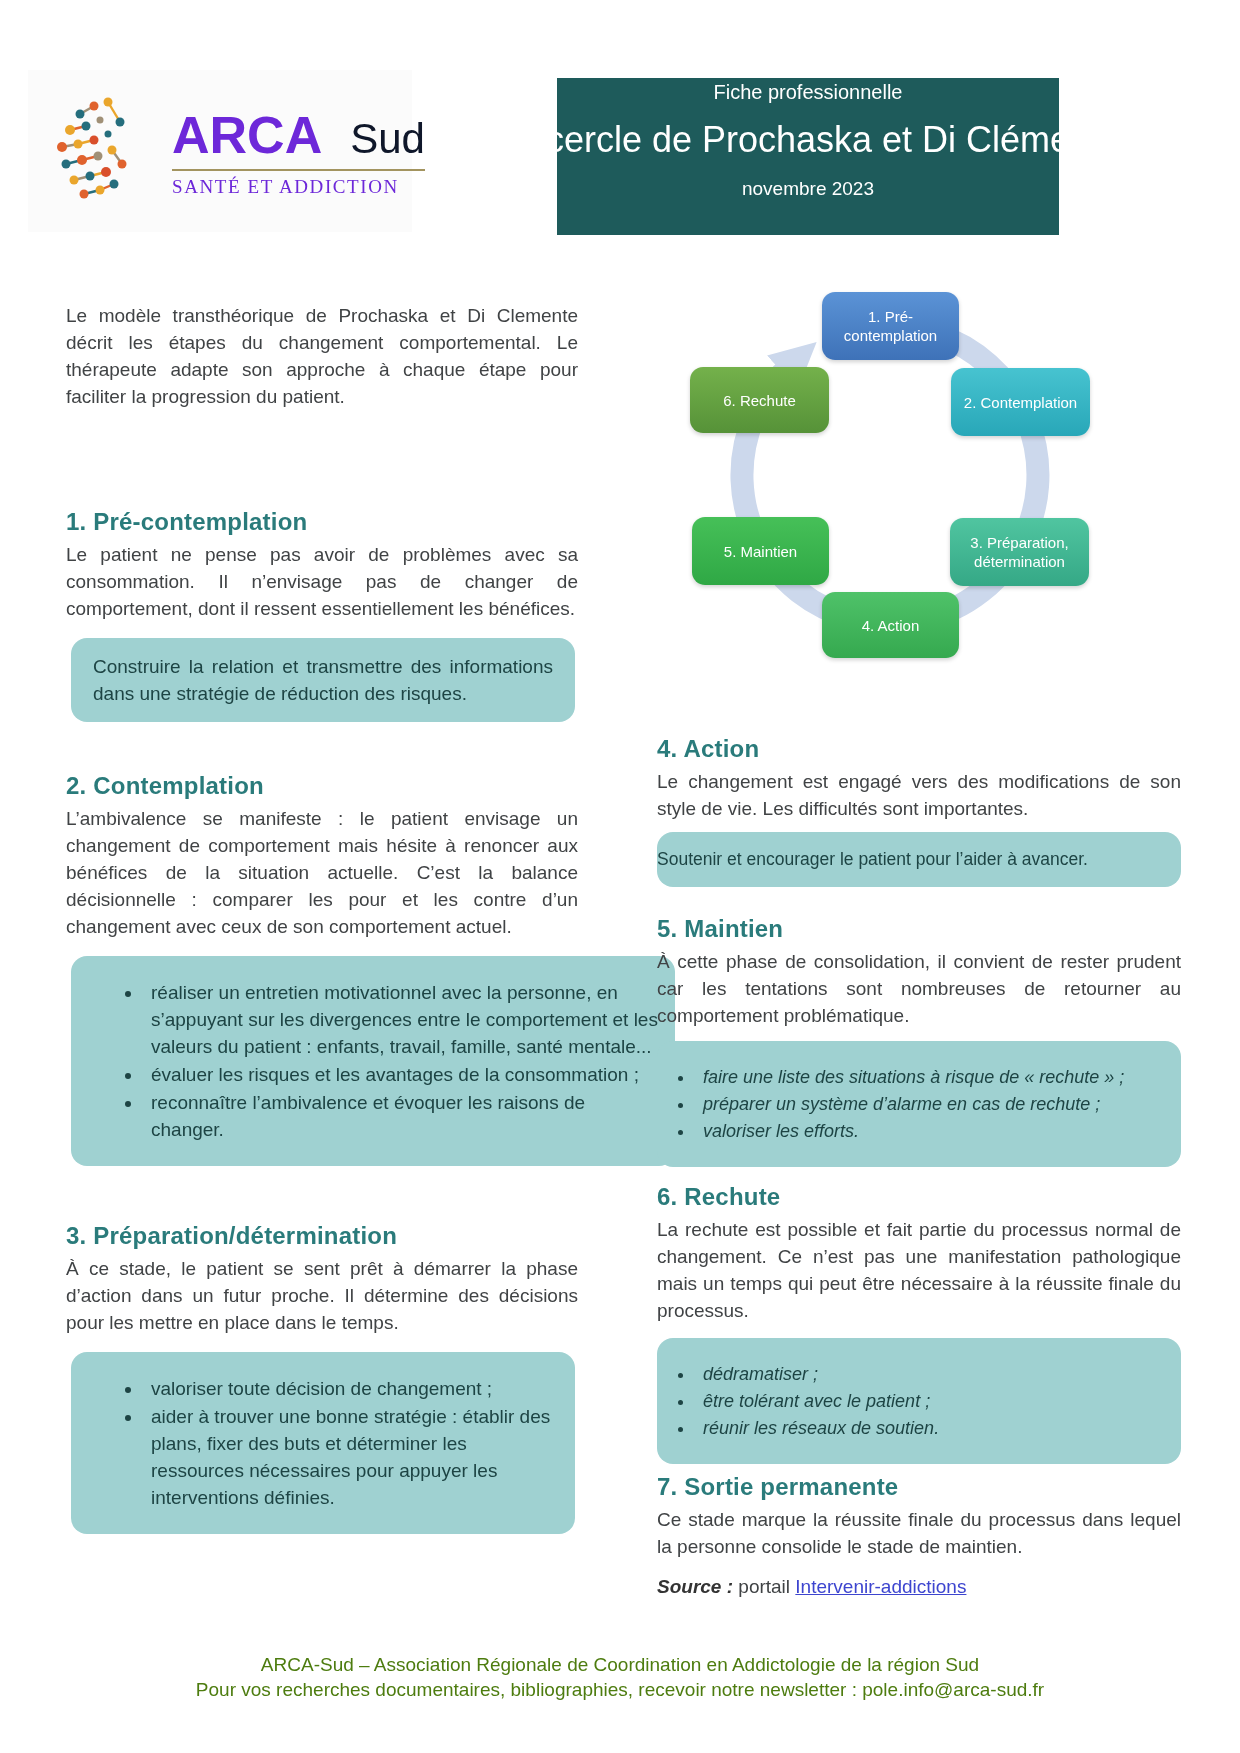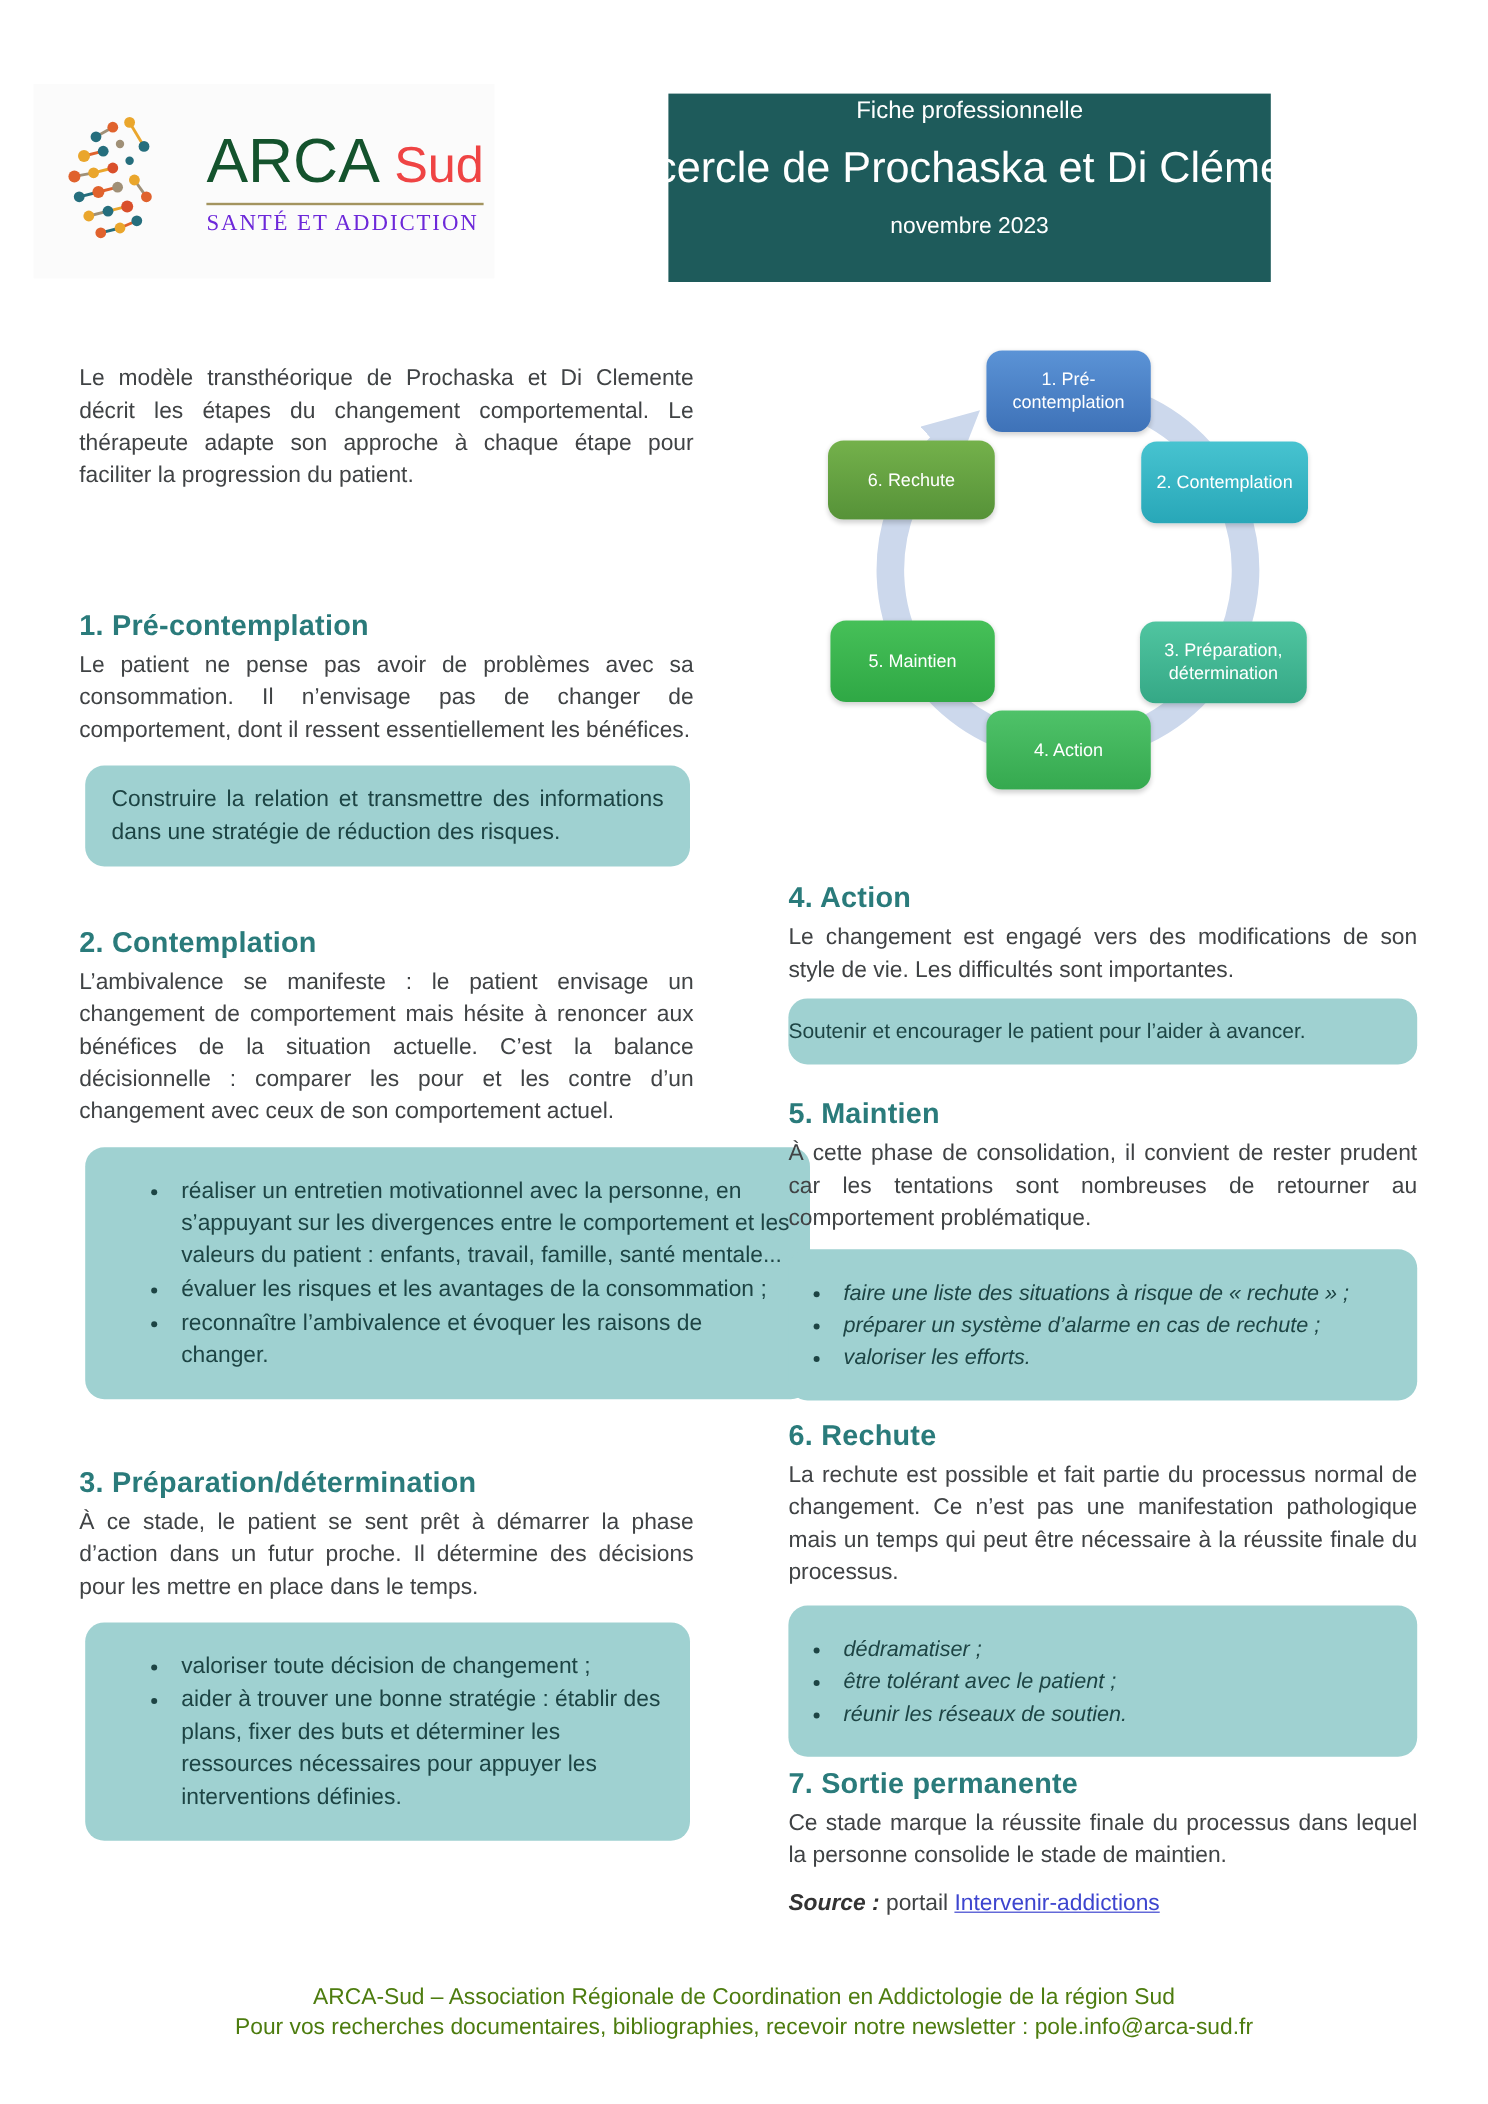"ARCA" .brand { color: #14532d -> #6d28d9; font-weight: 400 -> 700 }
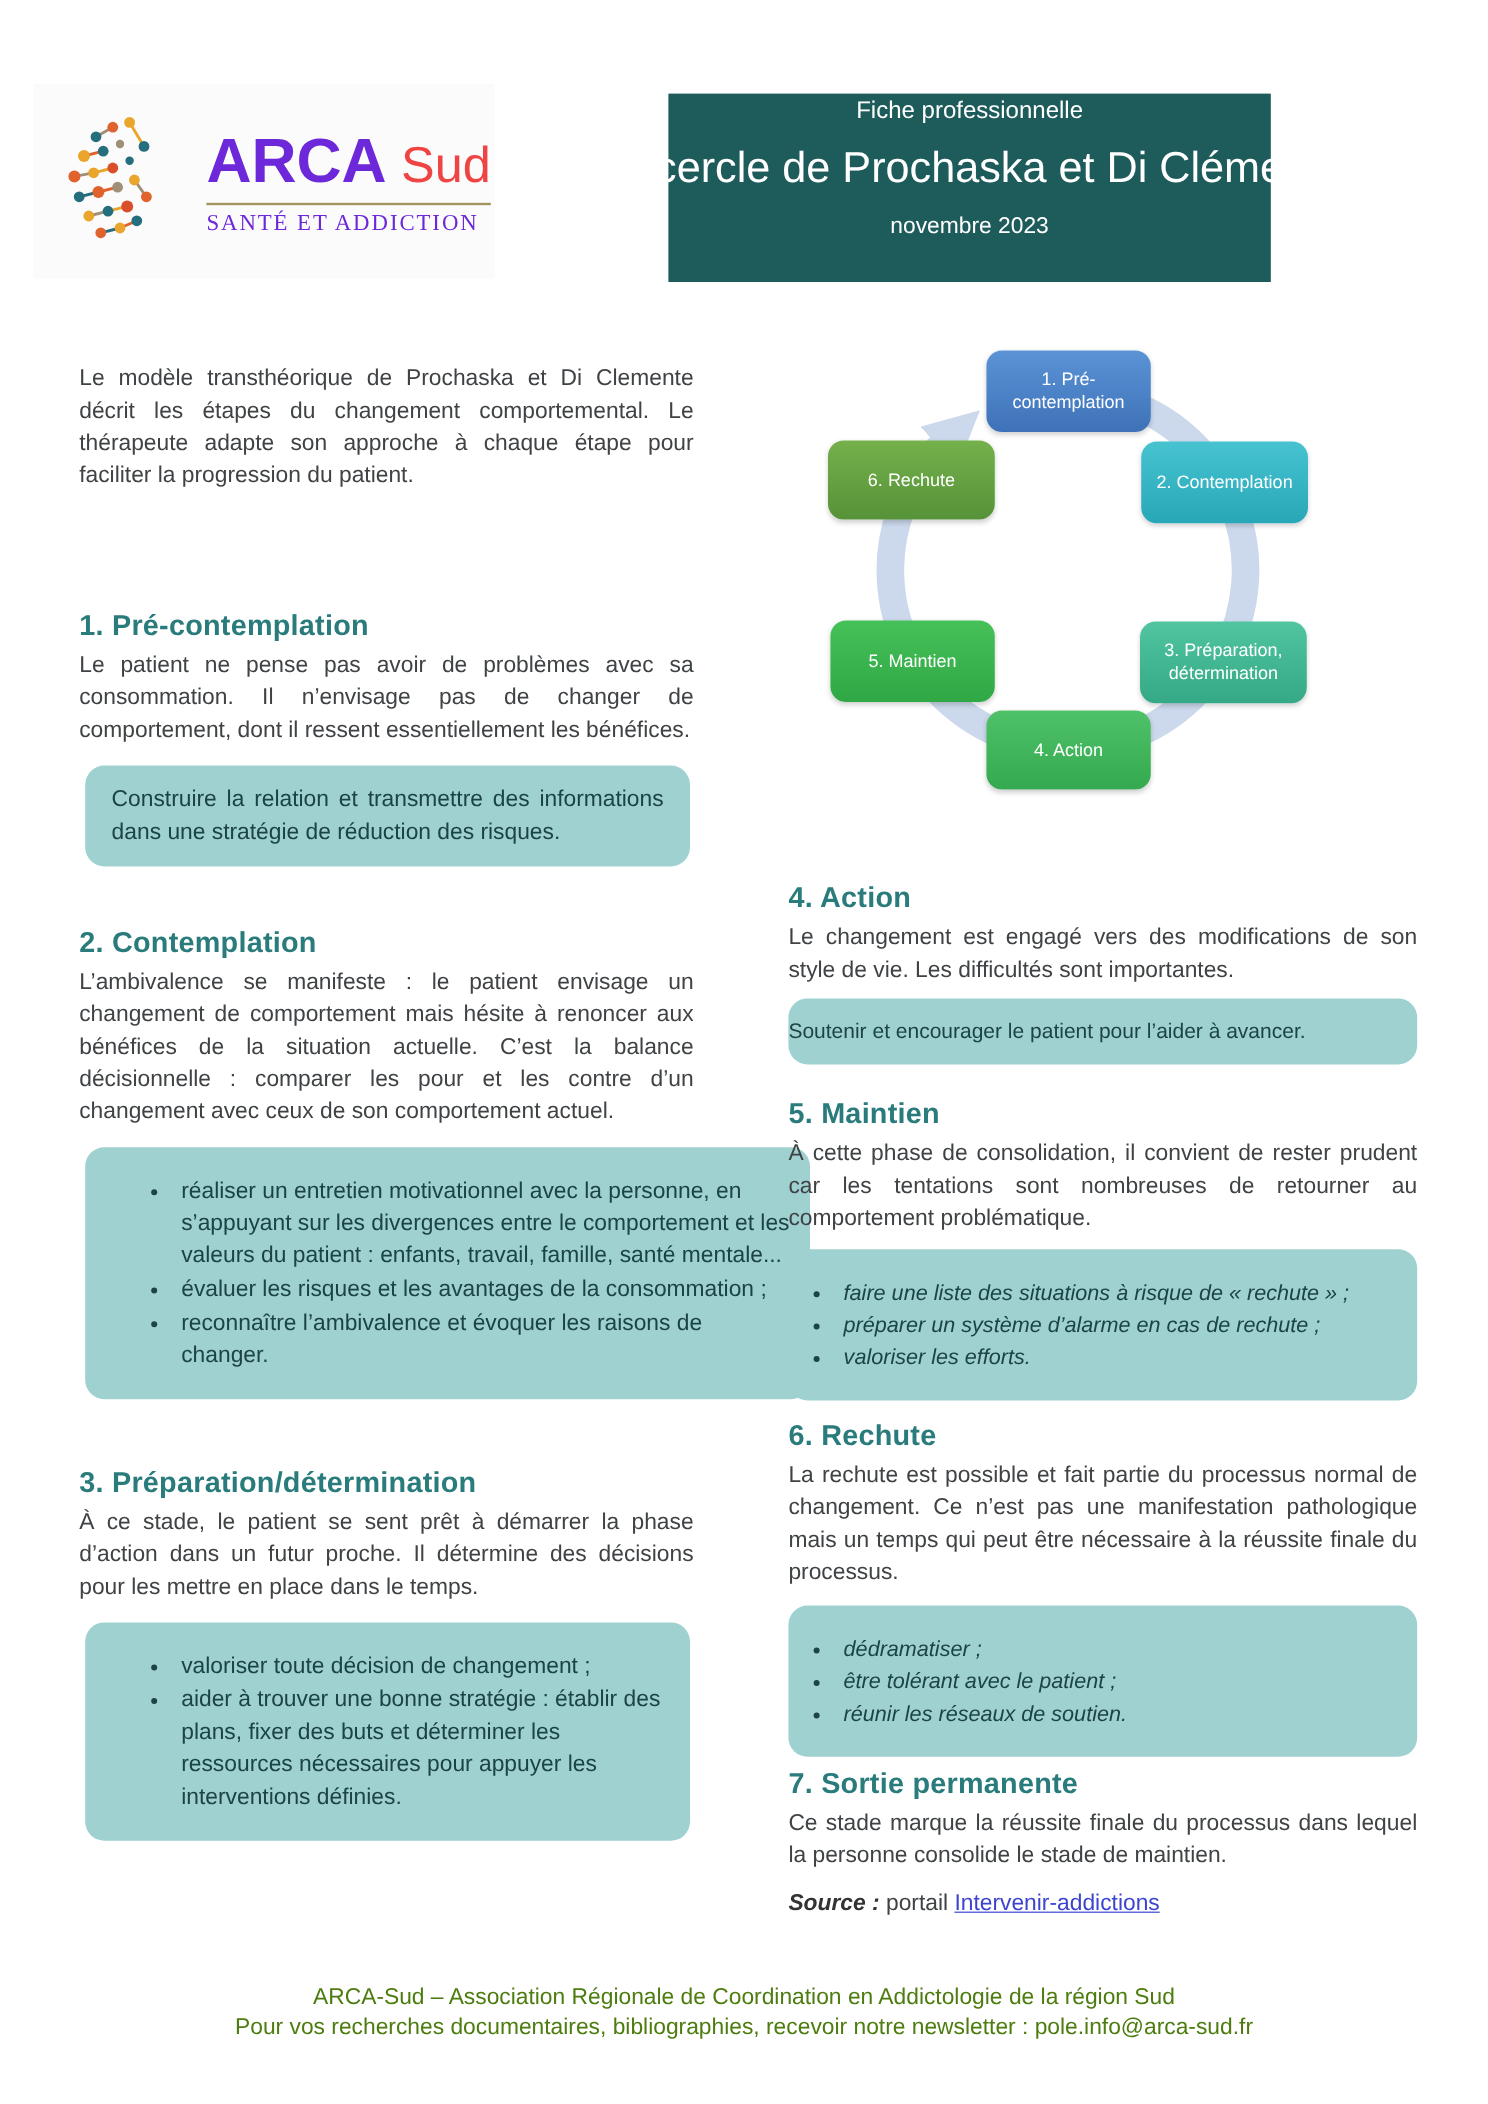"Sud" .brand-suffix { color: #ef4444 -> #0f172a; margin-left: 12px -> 28px }
